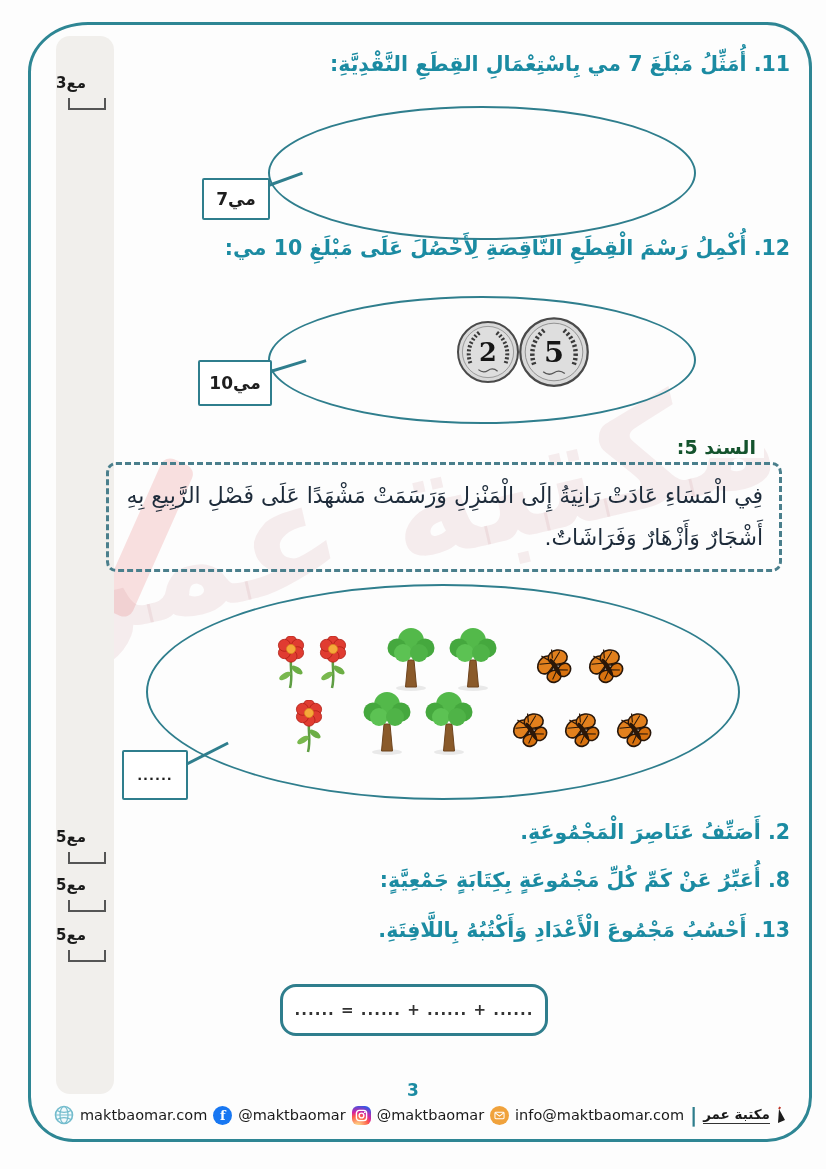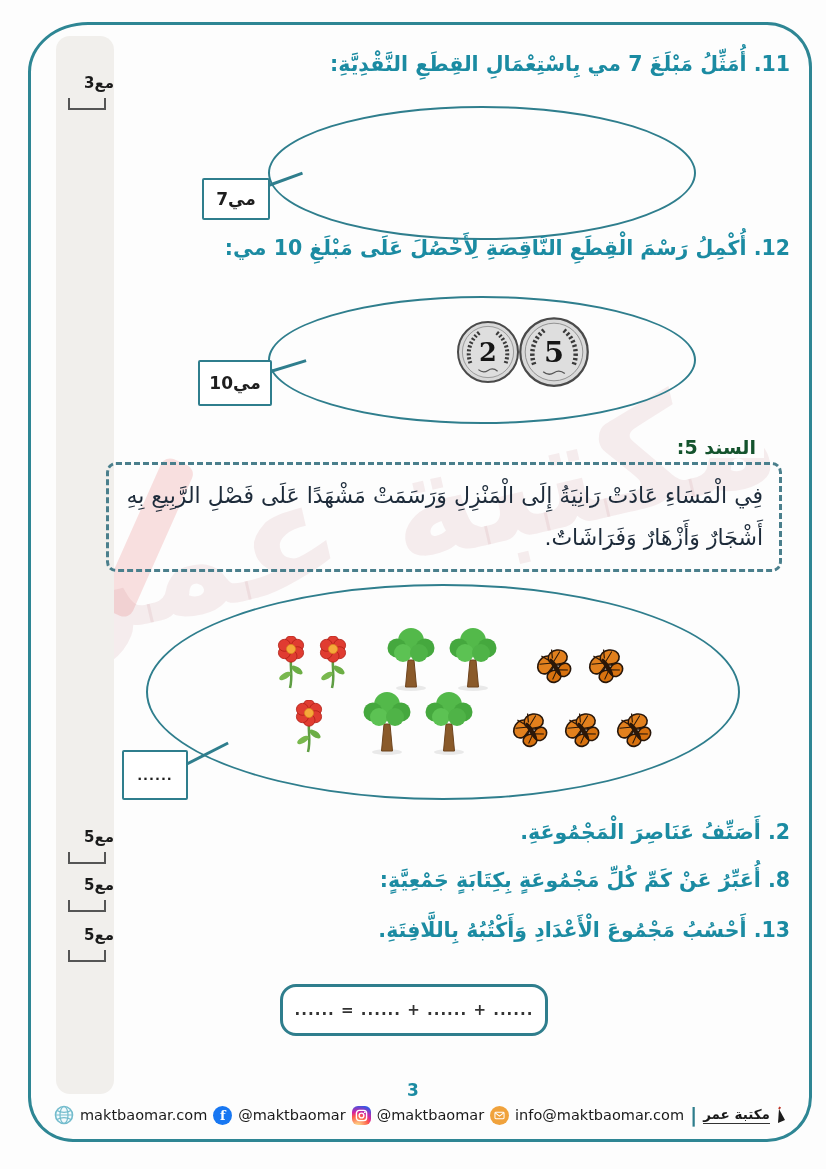"مع3" .margin-mark { text-align: right -> left }
